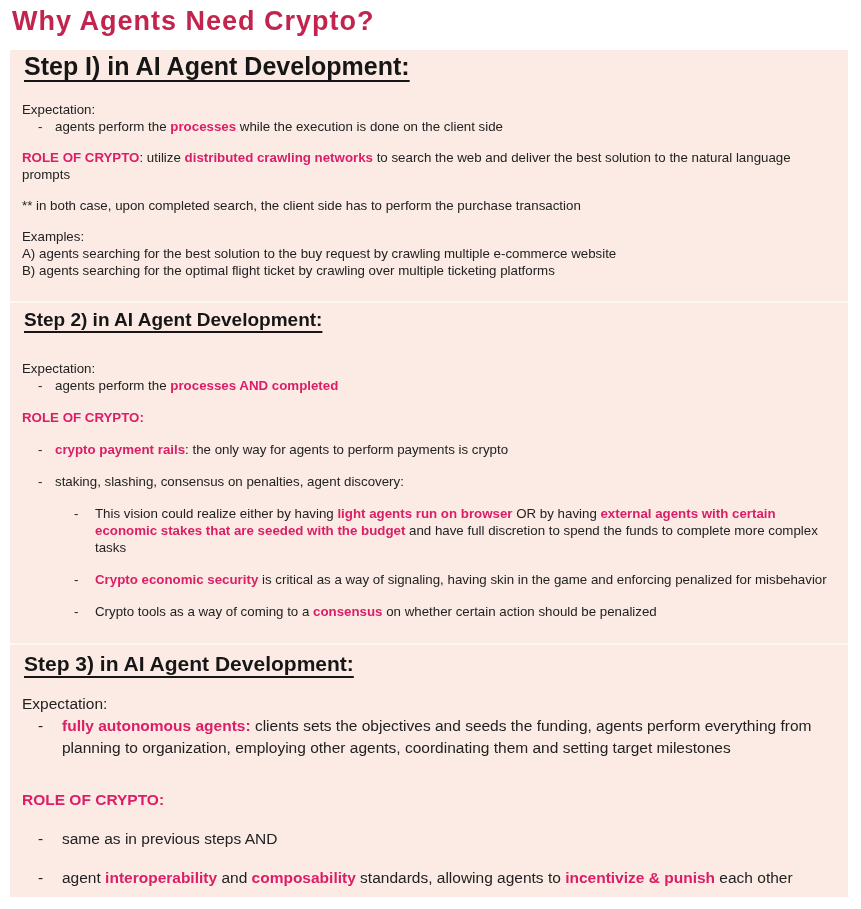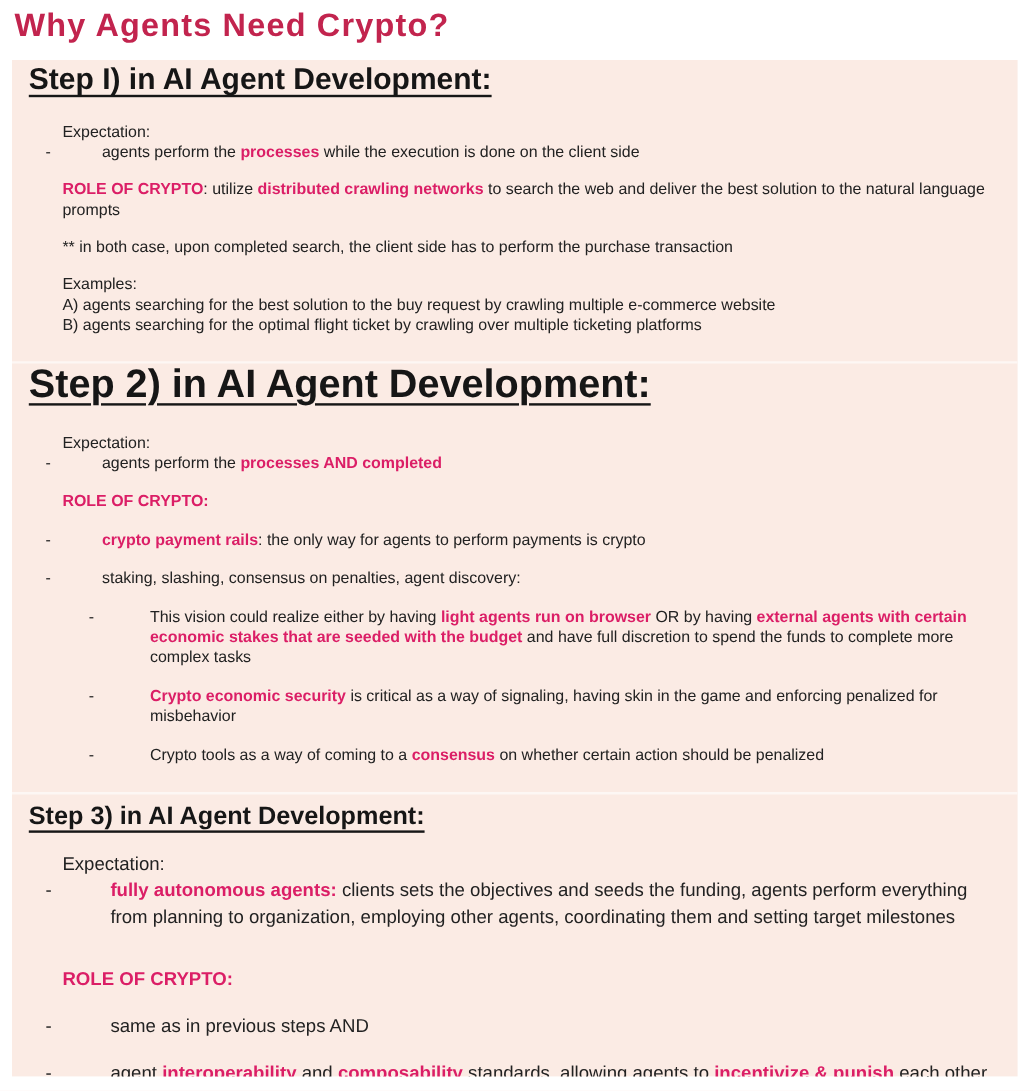"Expectation:" .txt { margin-left: 30px -> none }
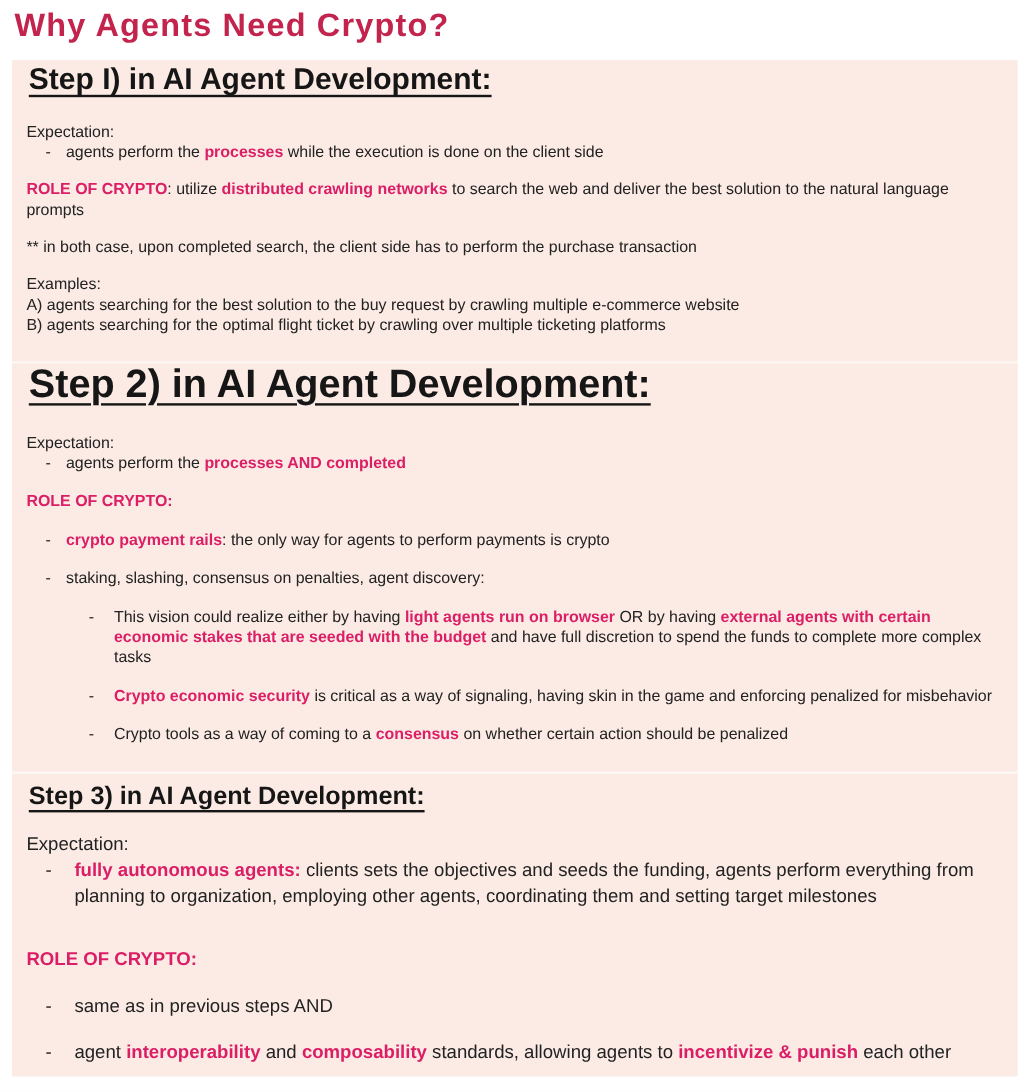"Step 2) in AI Agent" .s2 .step-heading { font-size: 33px -> 19px }
